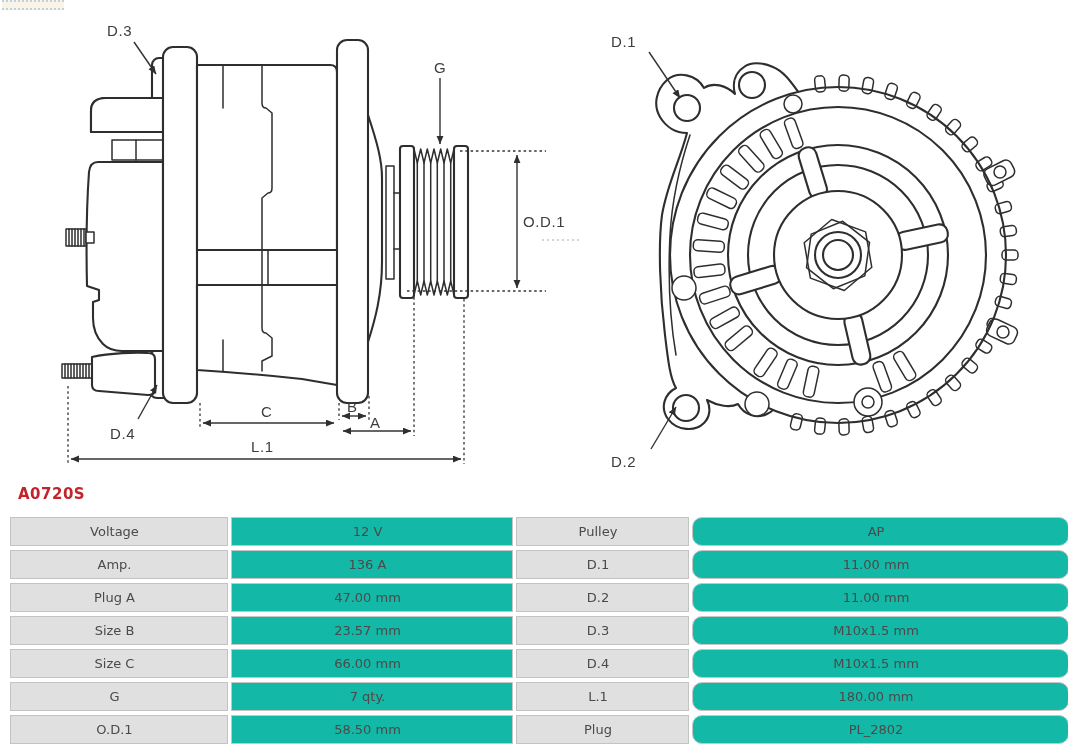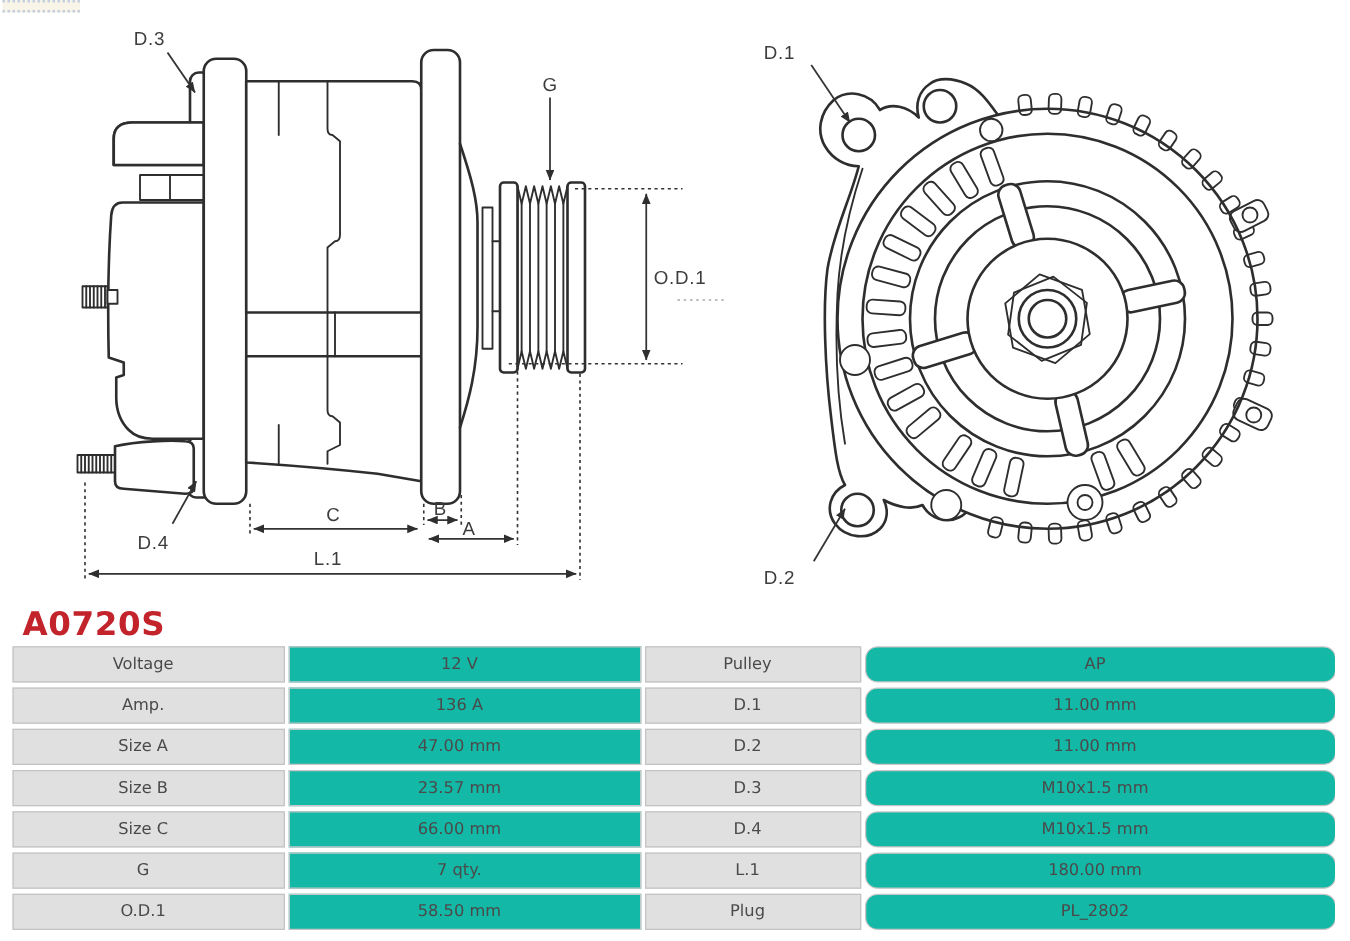"A0720S" .part-number { font-size: 26px -> 15px }
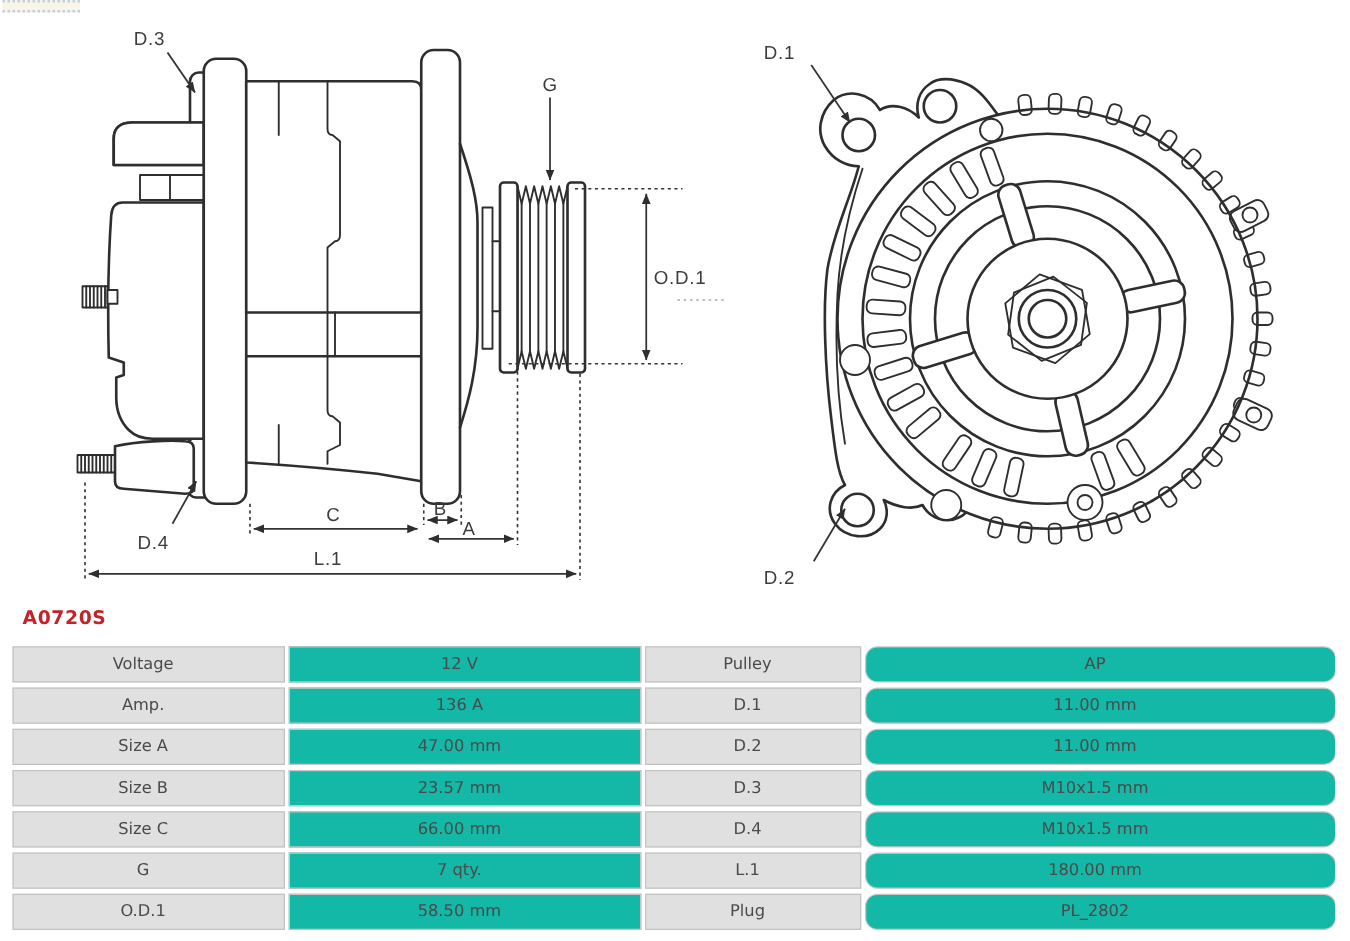"Size A" div.cell { text: Size -> Plug }
